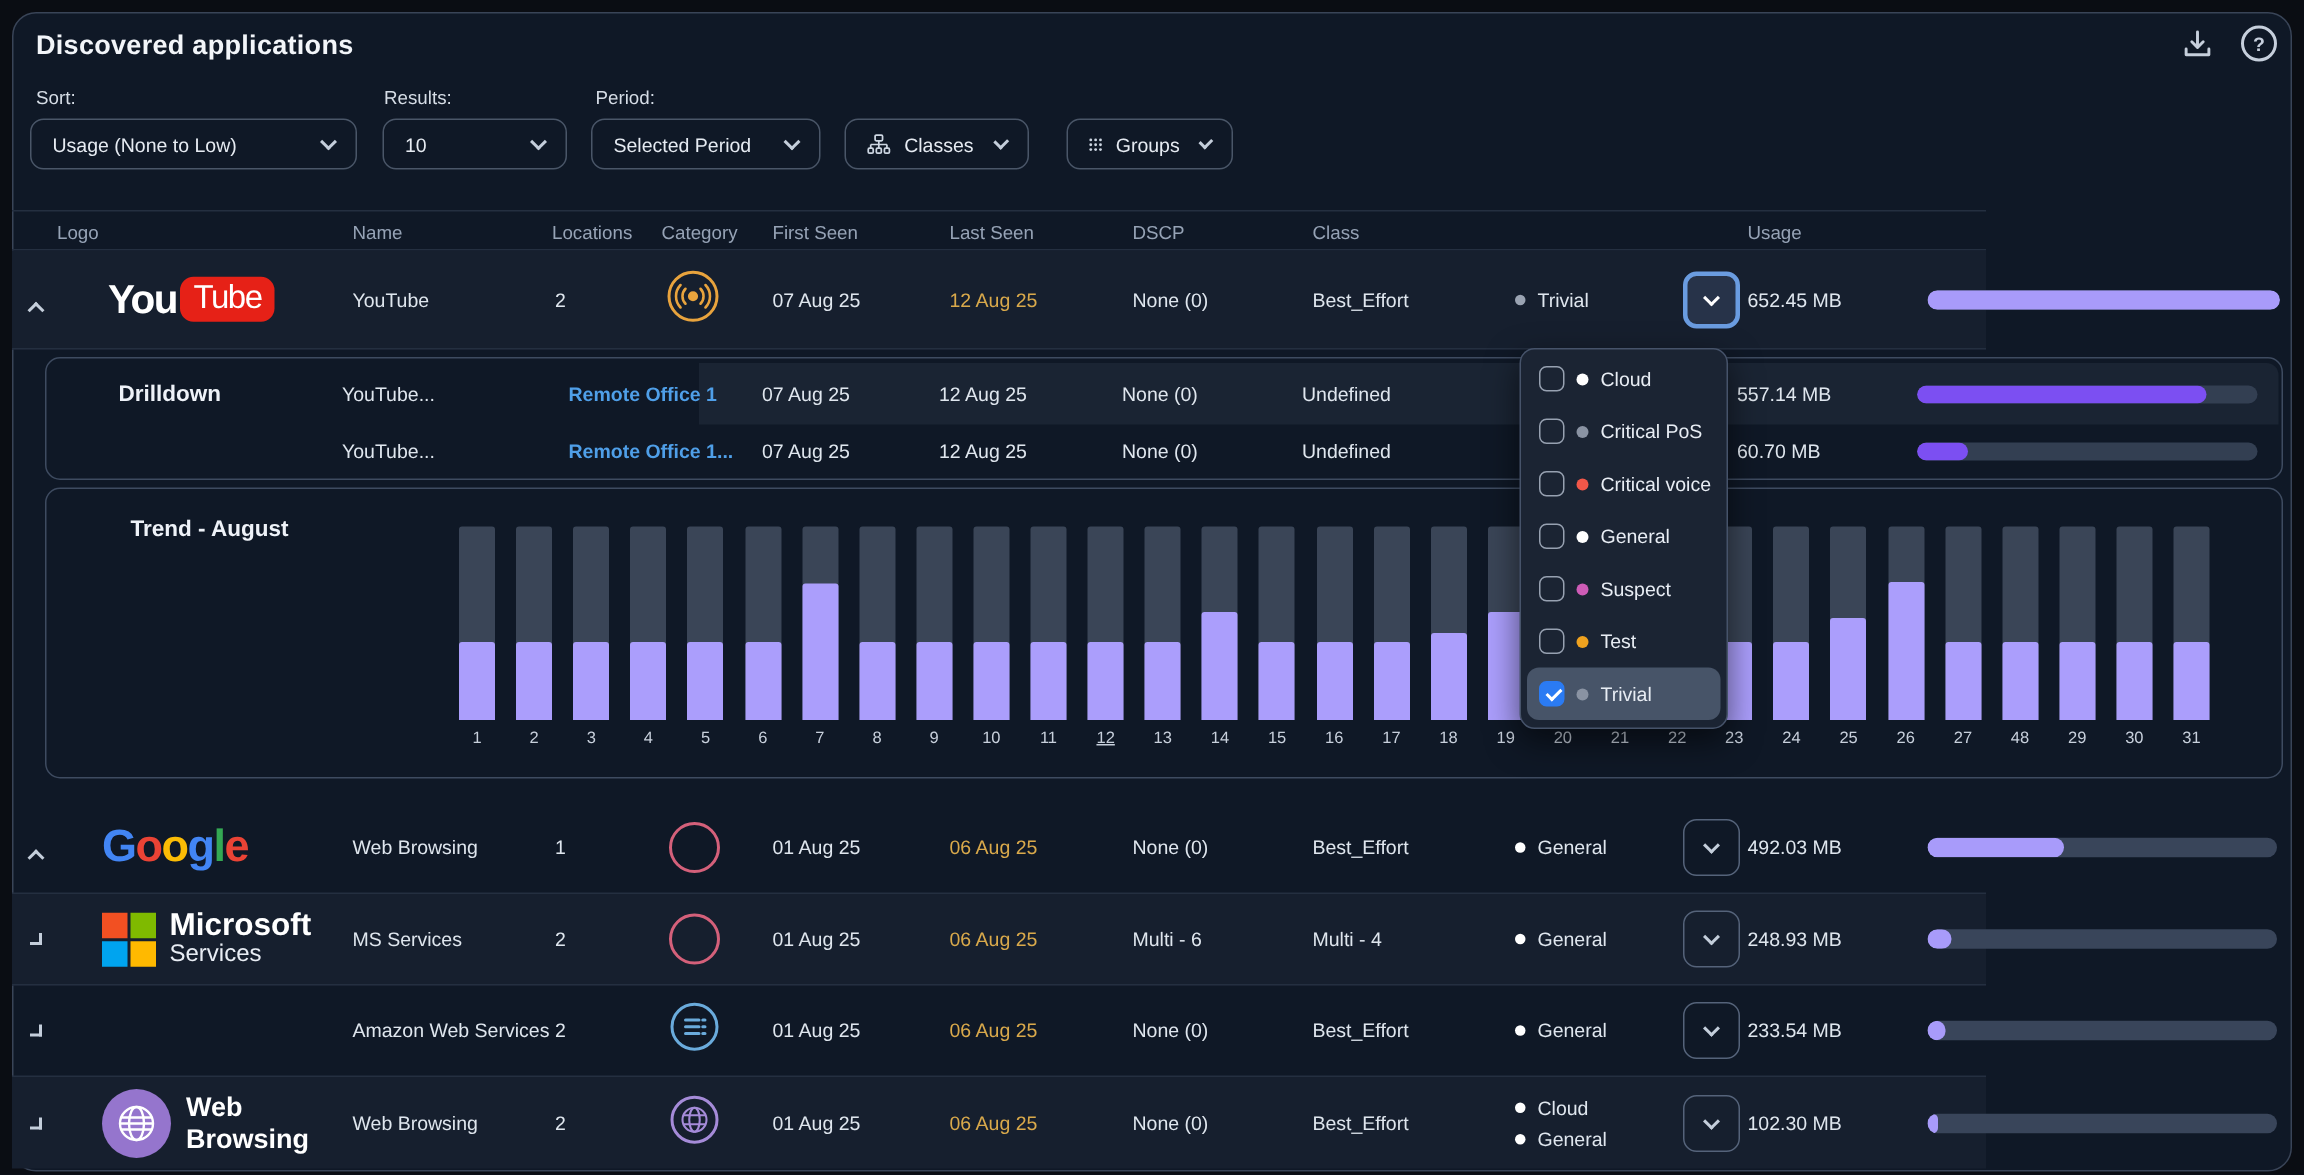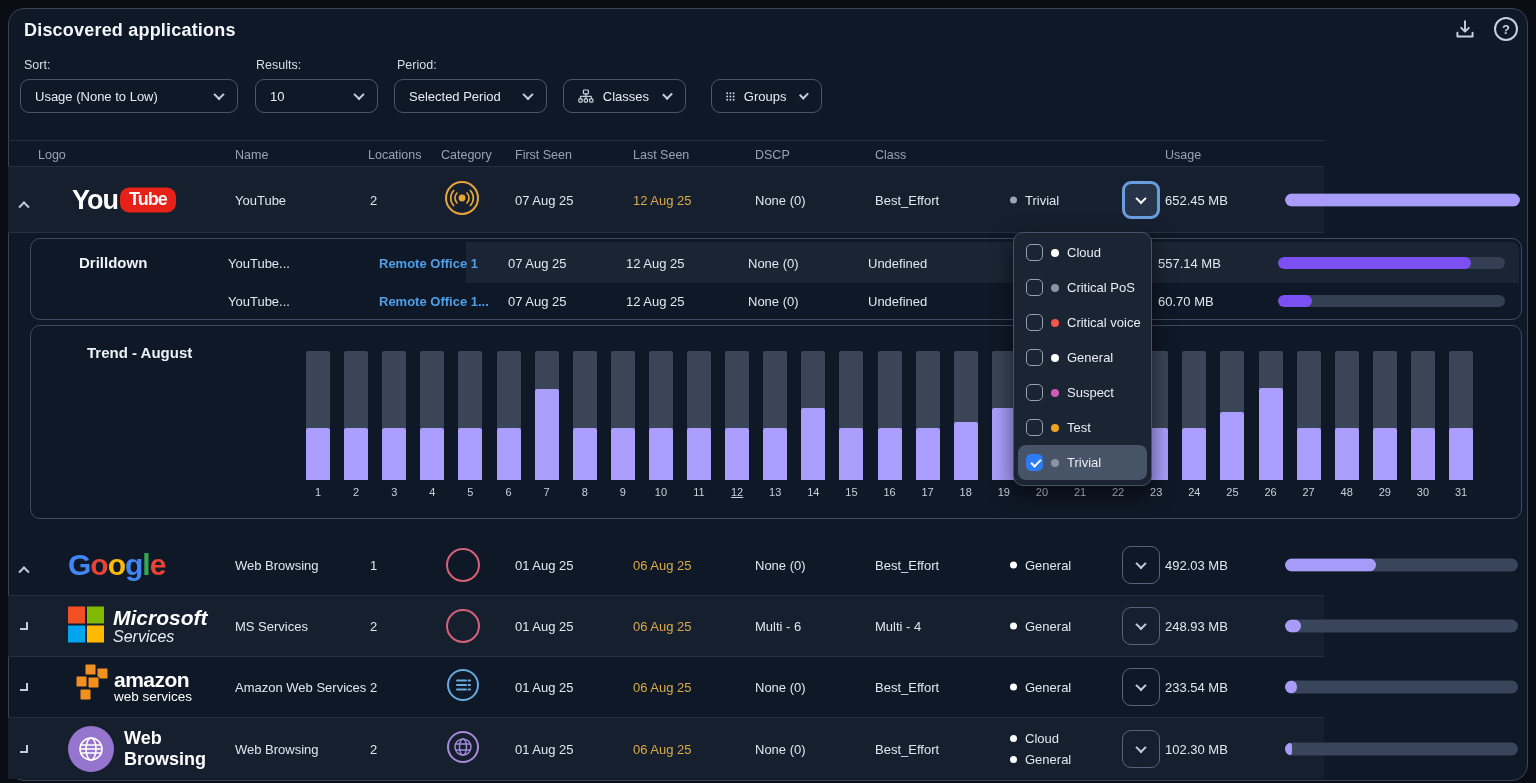"Tube" .yt-tube { font-size: 18px -> 22px; font-weight: bold -> normal }
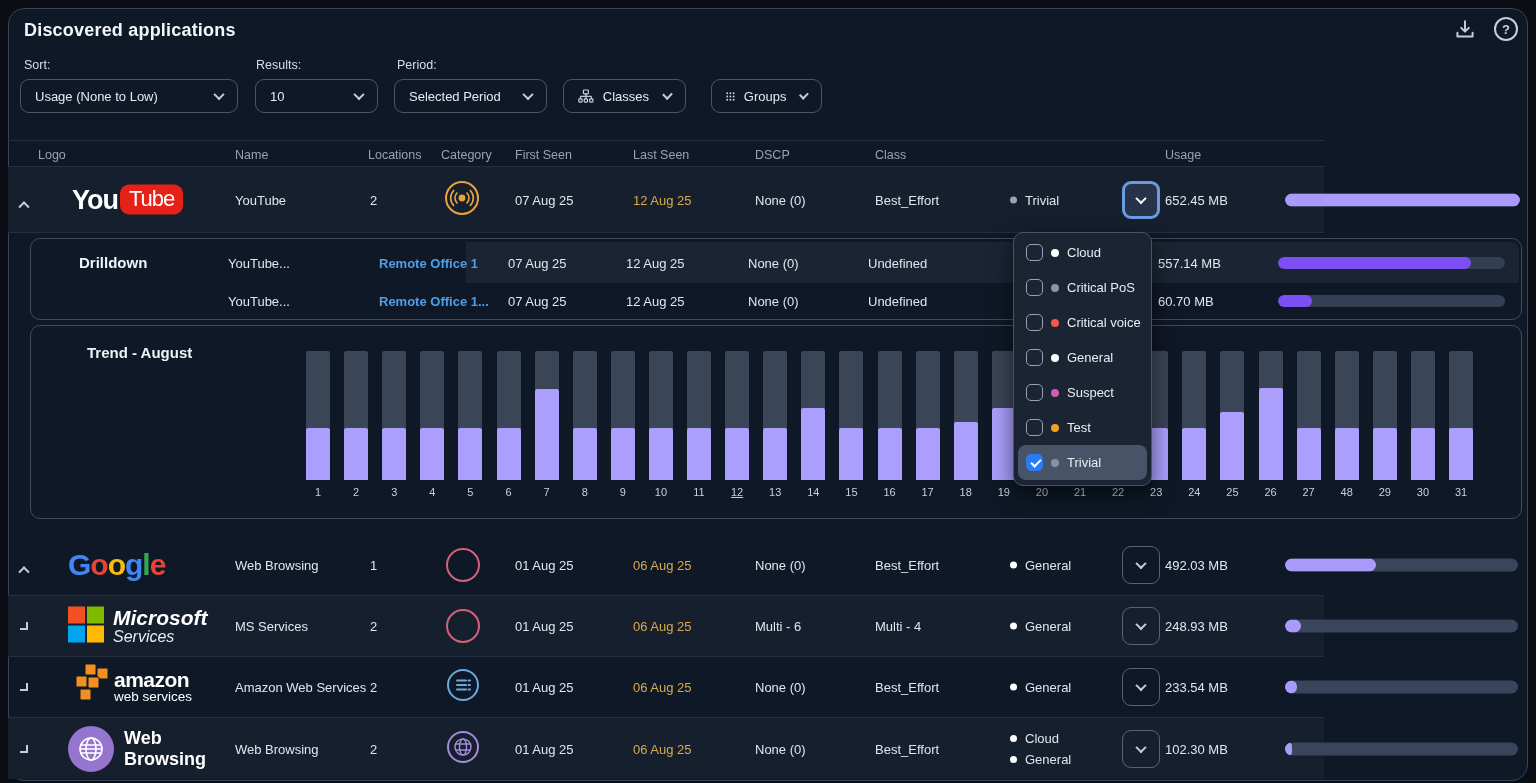"Microsoft" .ms-logo { align-items: none -> center; font-style: italic -> none }
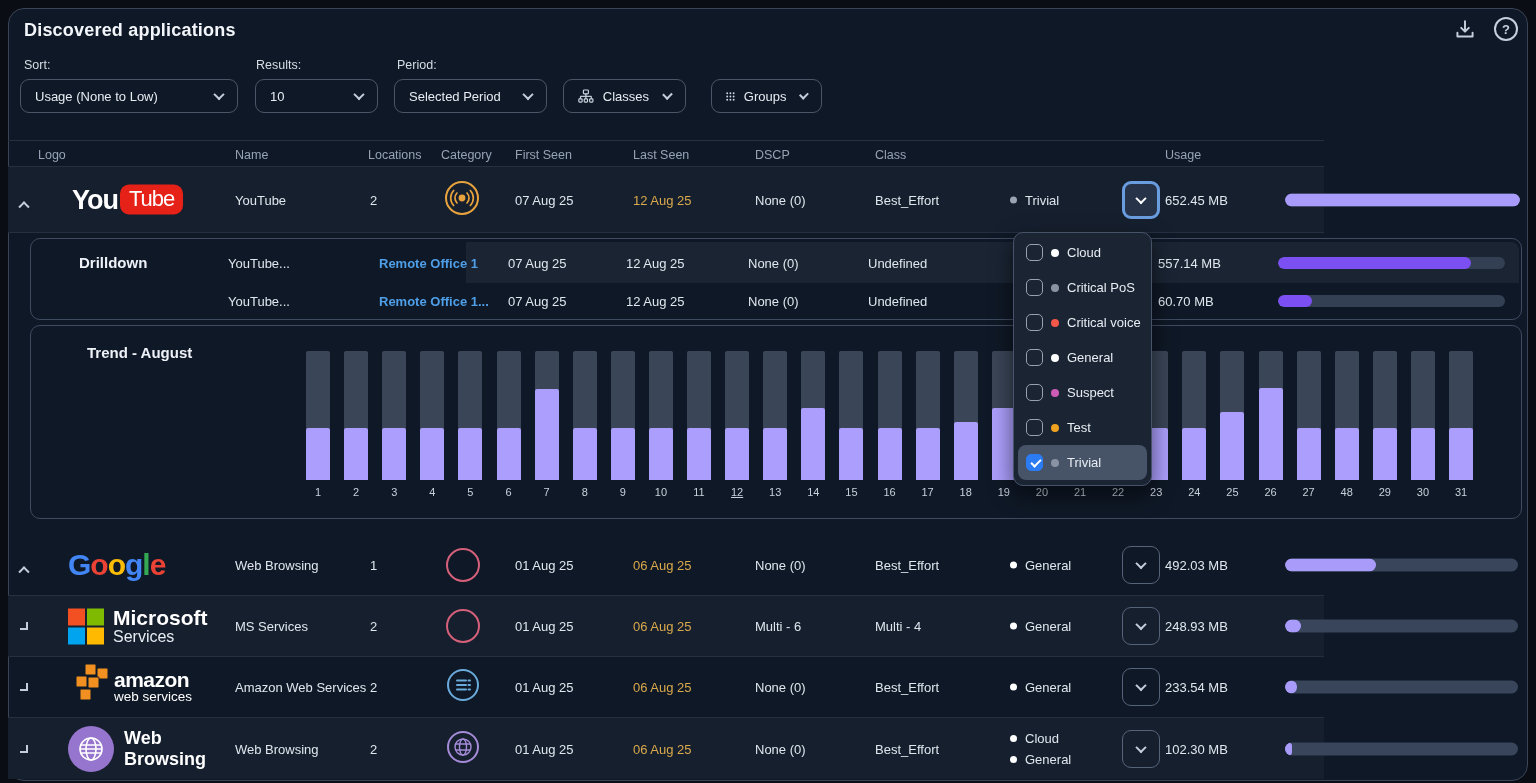"amazon" div.cell { html: <div> <svg> <g> <rect></rect> <rect></rect> <rect></rect> <rect></rect> <rect></rect> </g> </svg> <div> <div>amazon</div> <div>web services</div> </div> </div> -> none }
